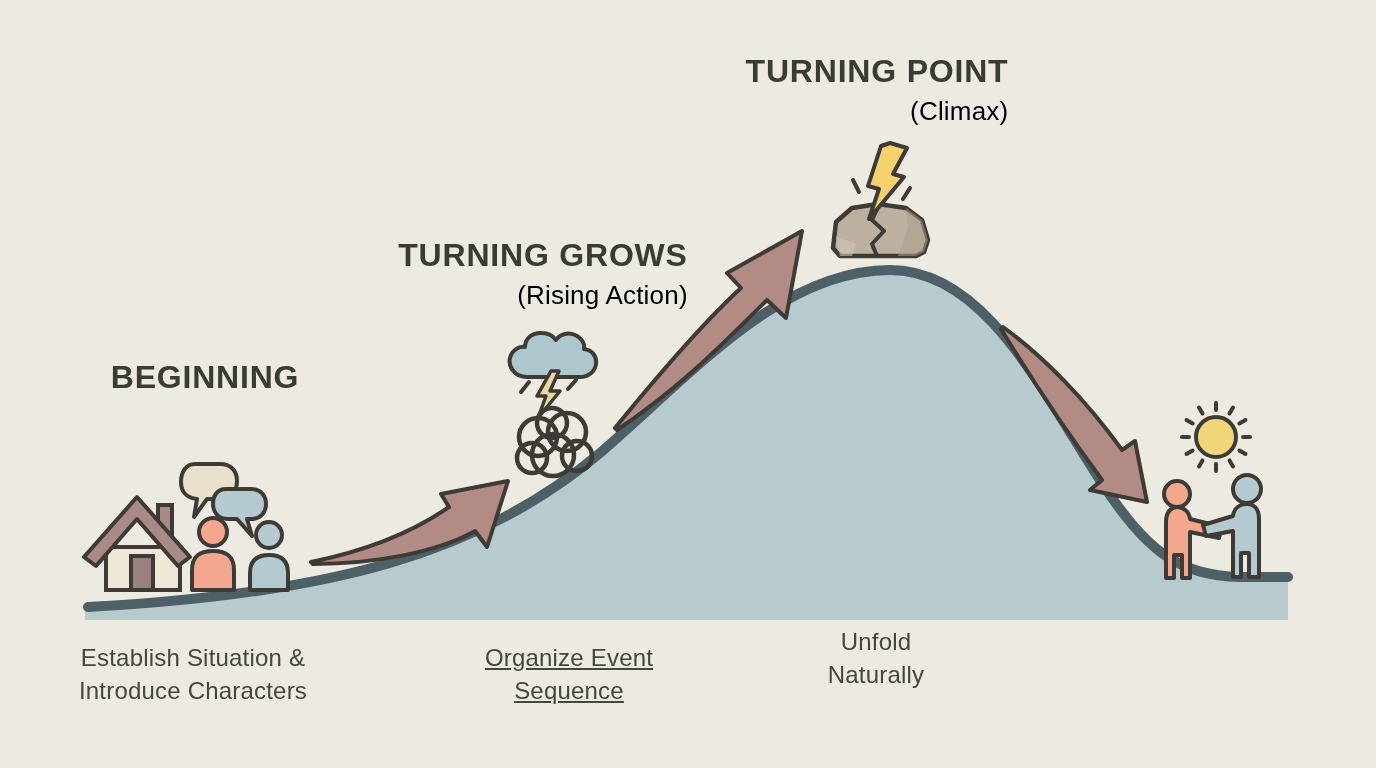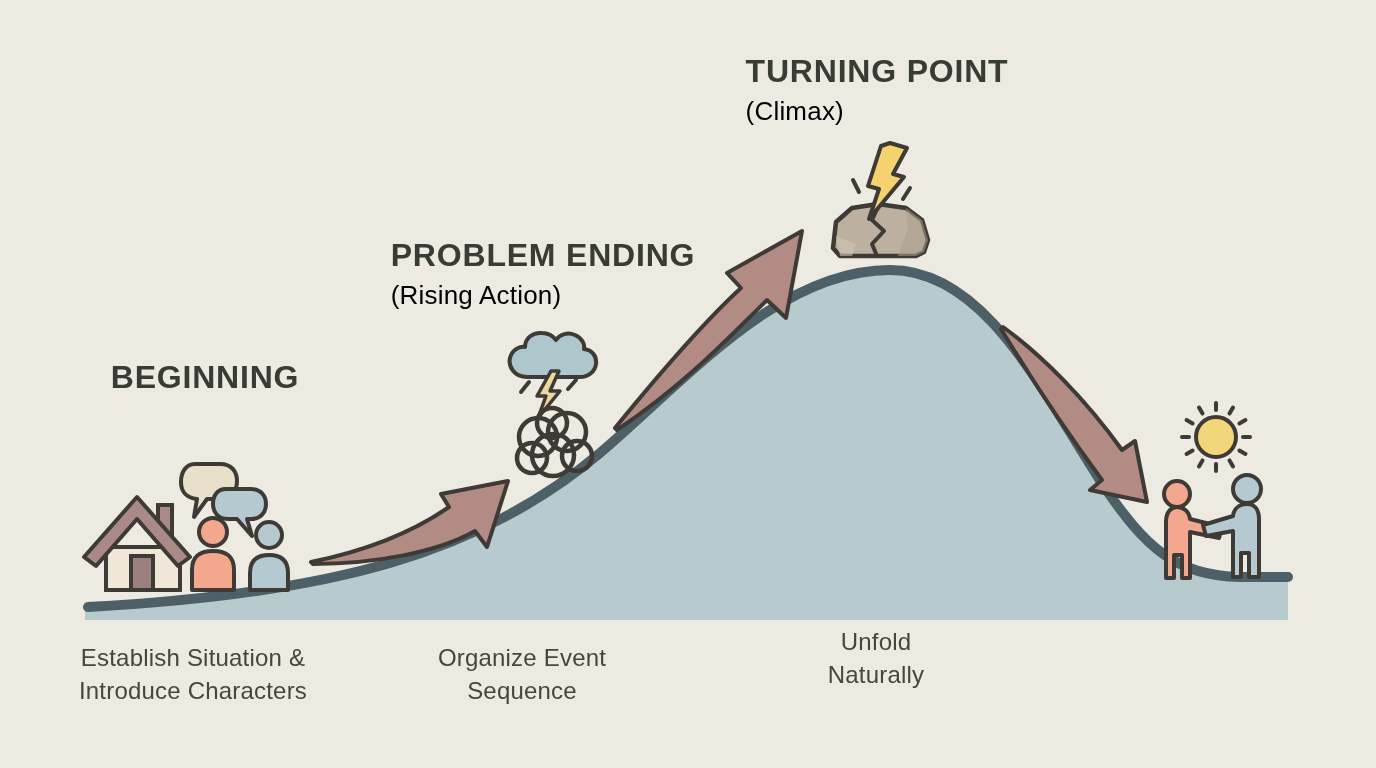"TURNING POINT" .stage { text-align: left -> right }
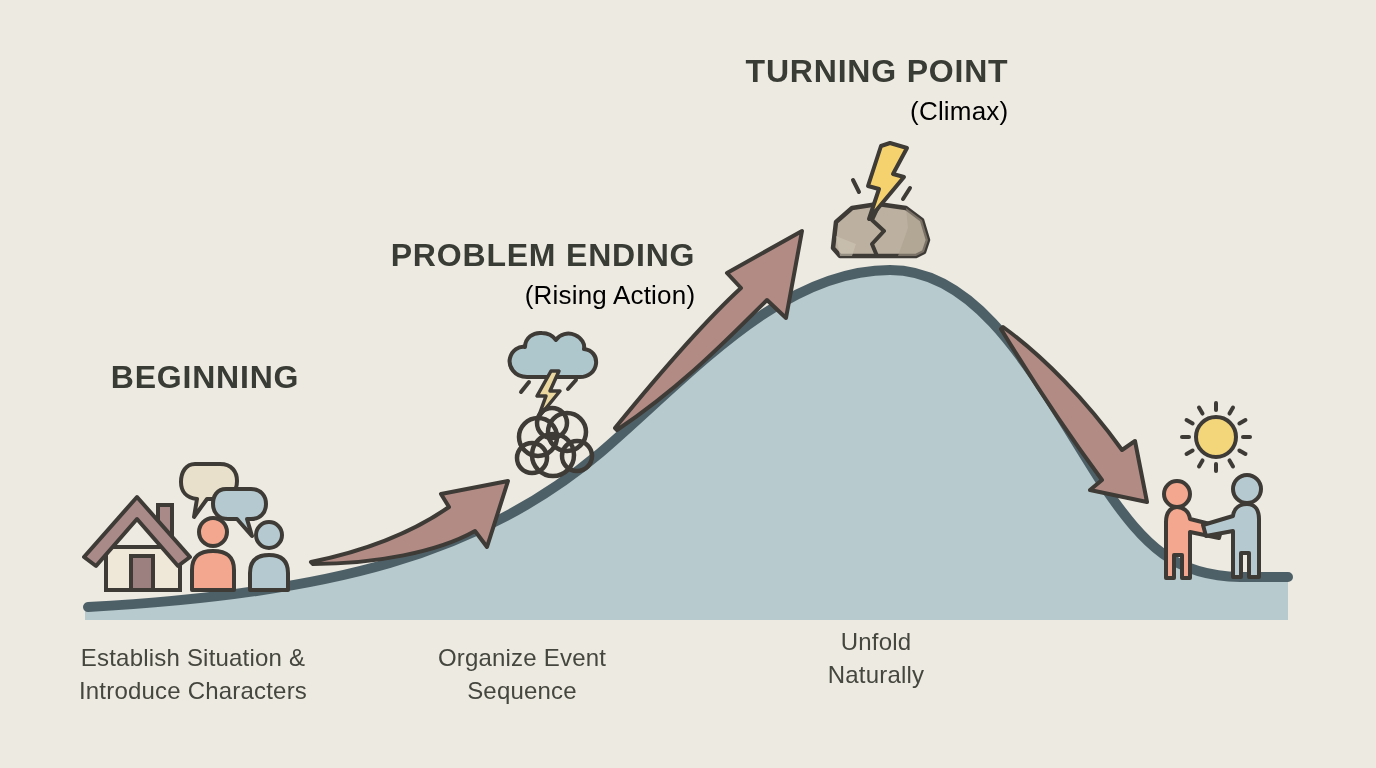"PROBLEM ENDING" div.title { text: PROBLEM ENDING -> TURNING GROWS }
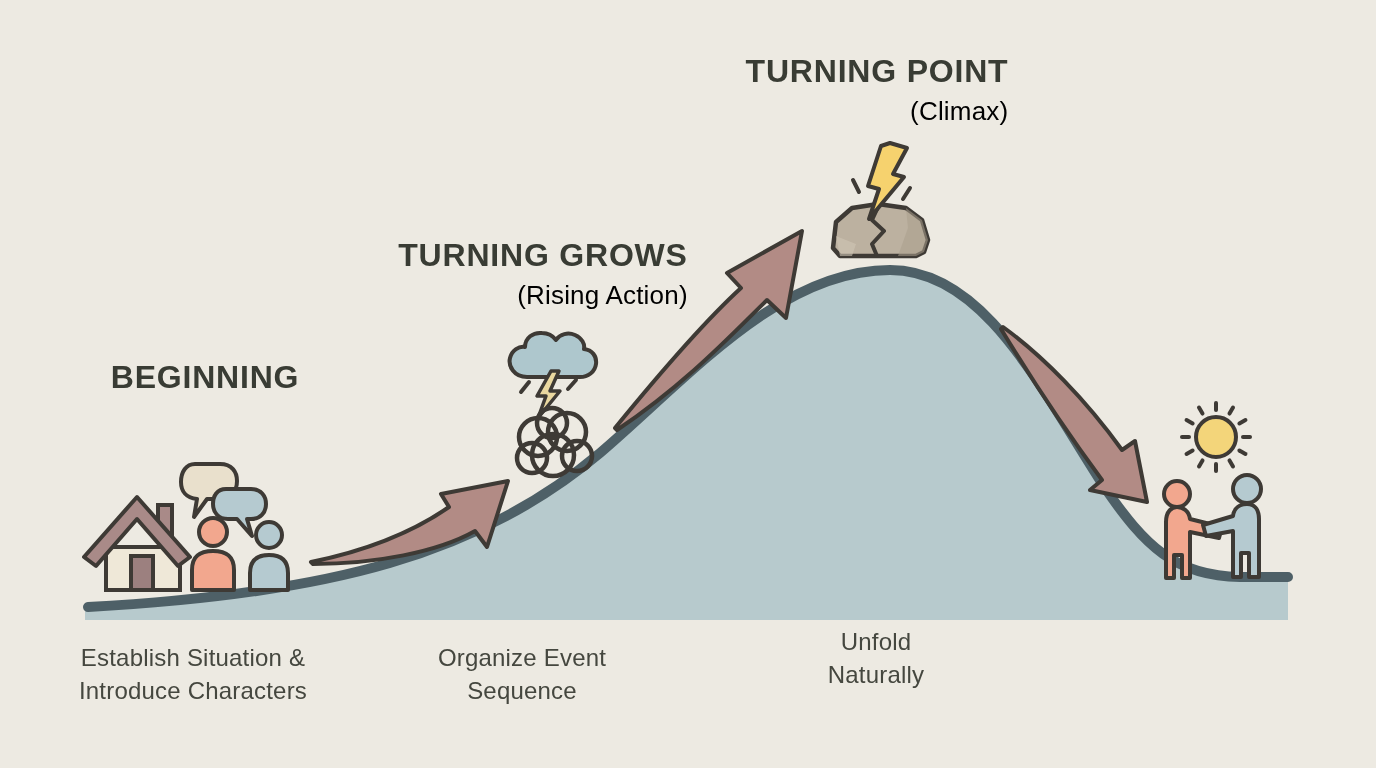"Organize Event" .d1 { left: 522px -> 569px; text-decoration: none -> underline }
